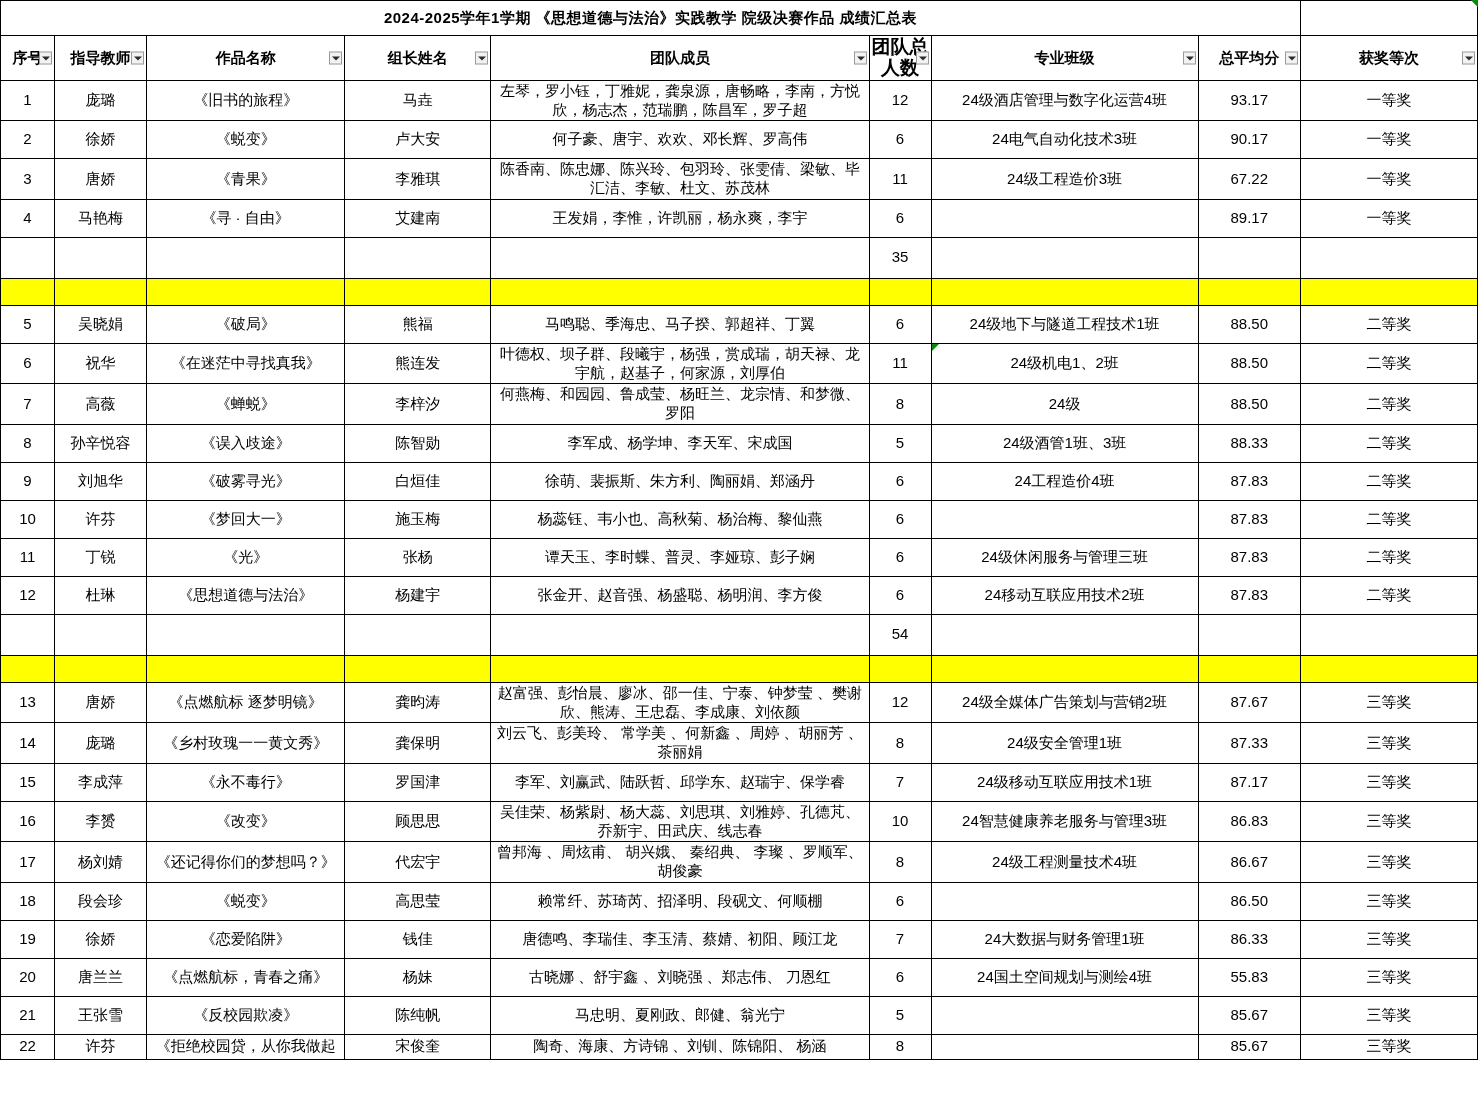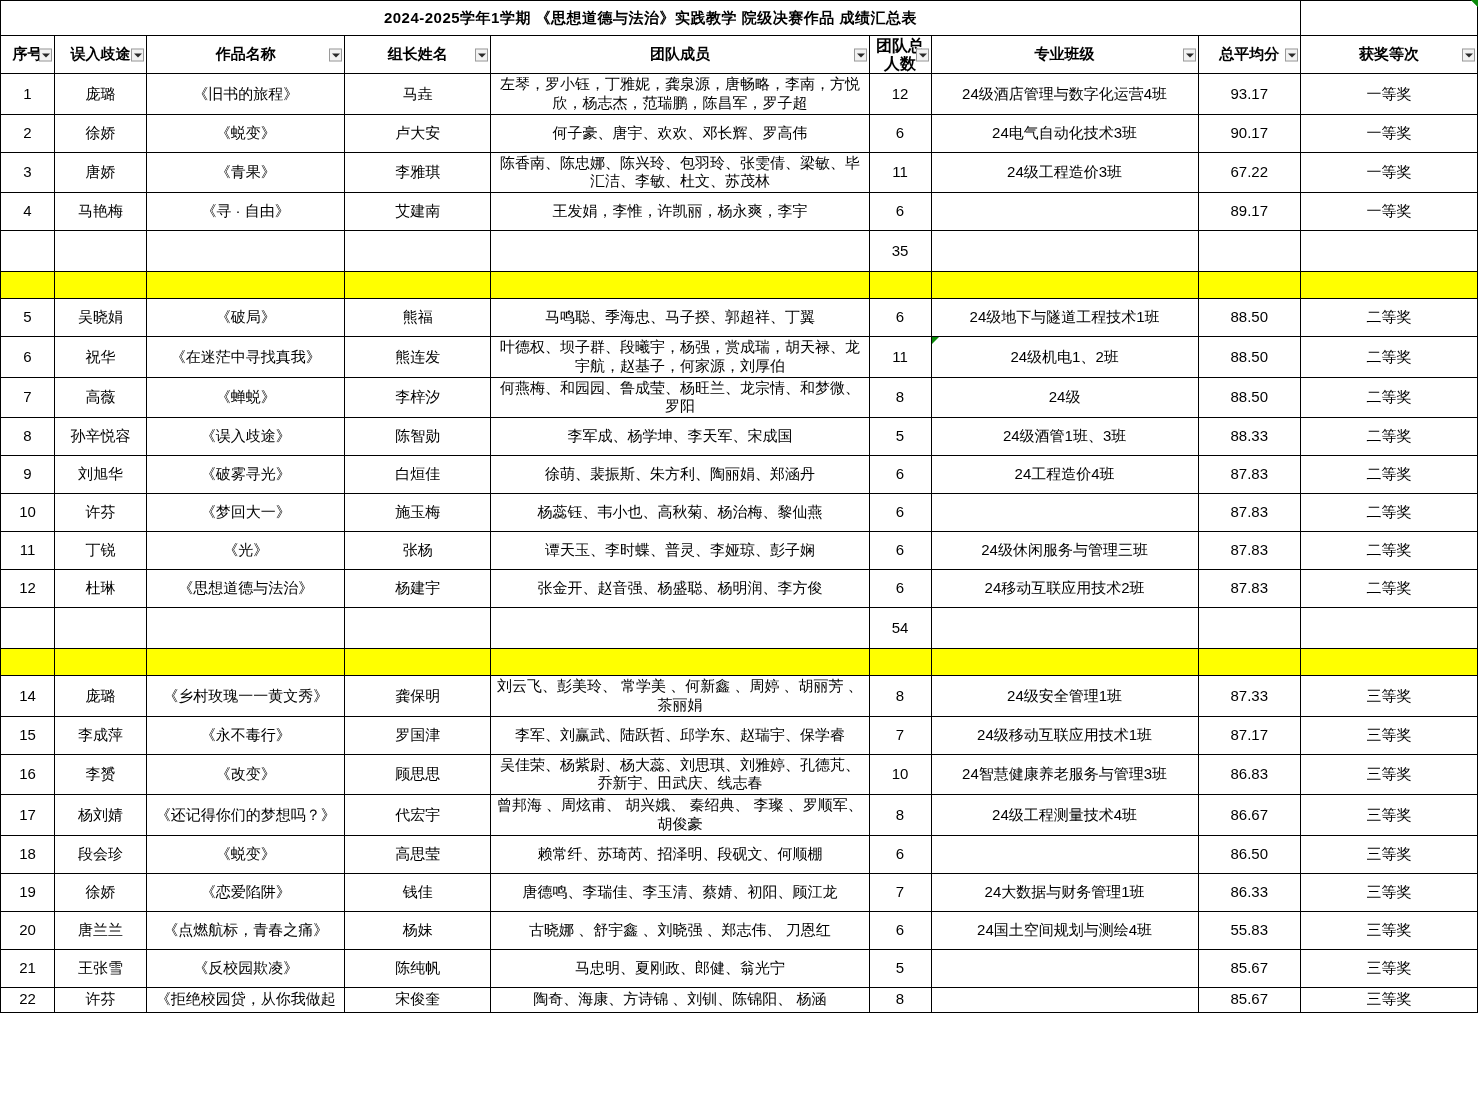"误入歧途" span { text: 误入歧途 -> 指导教师 }
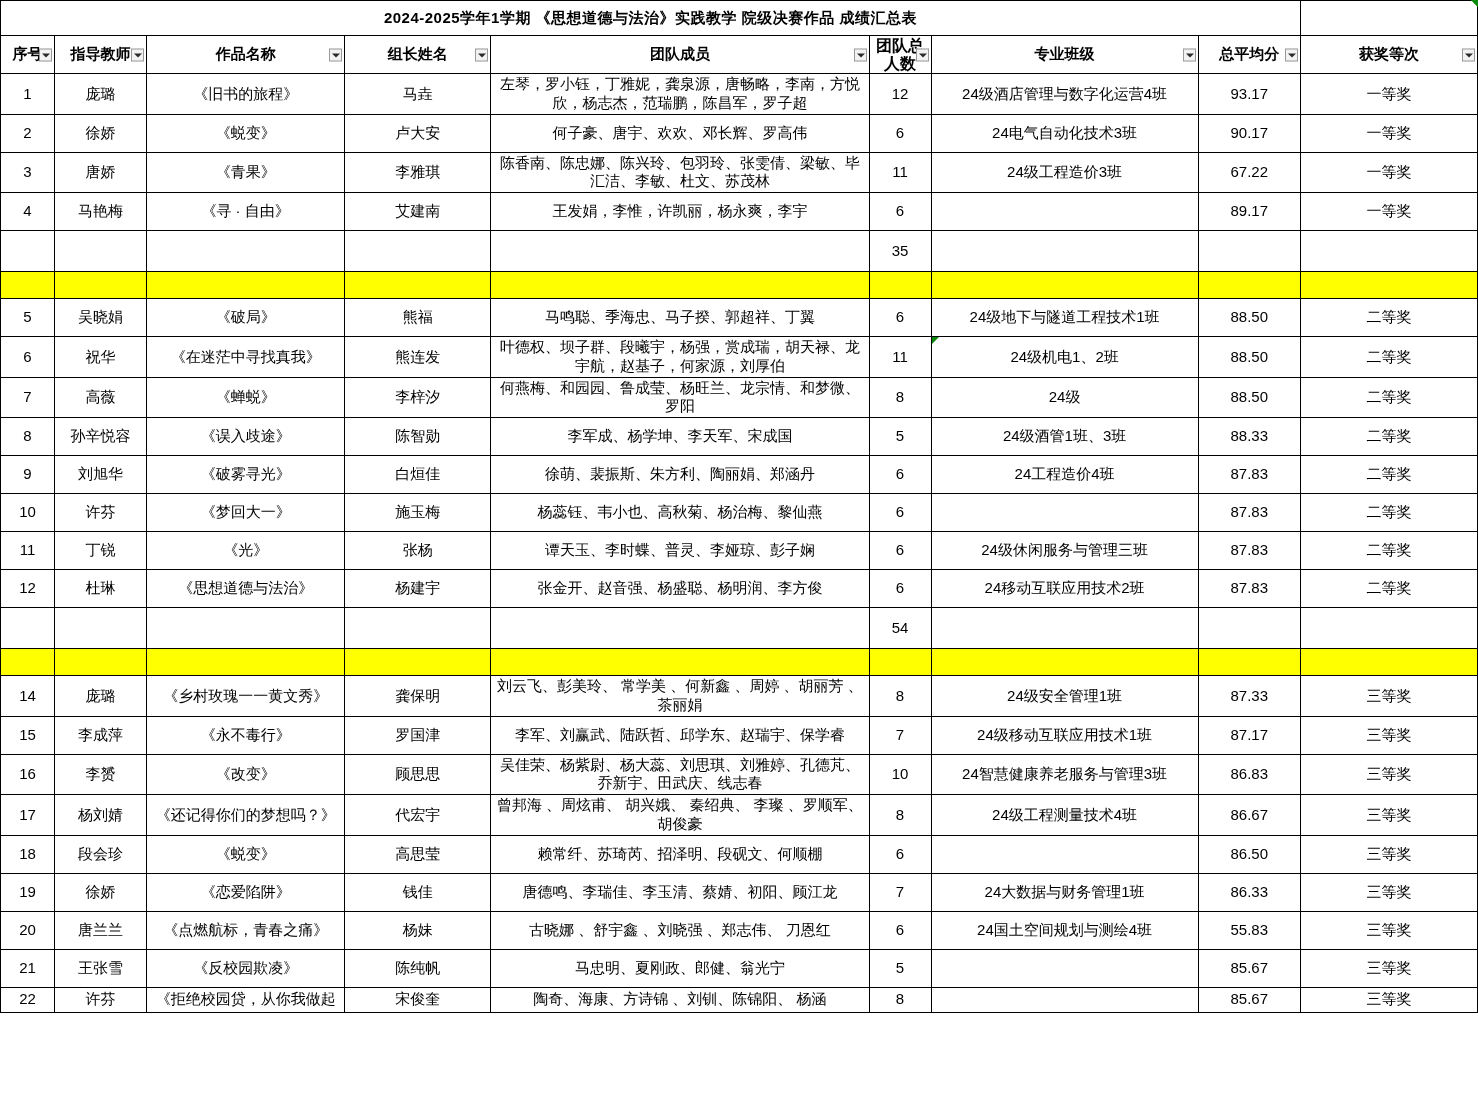"团队总人数" .hdr td.small { font-size: 16px -> 19px }
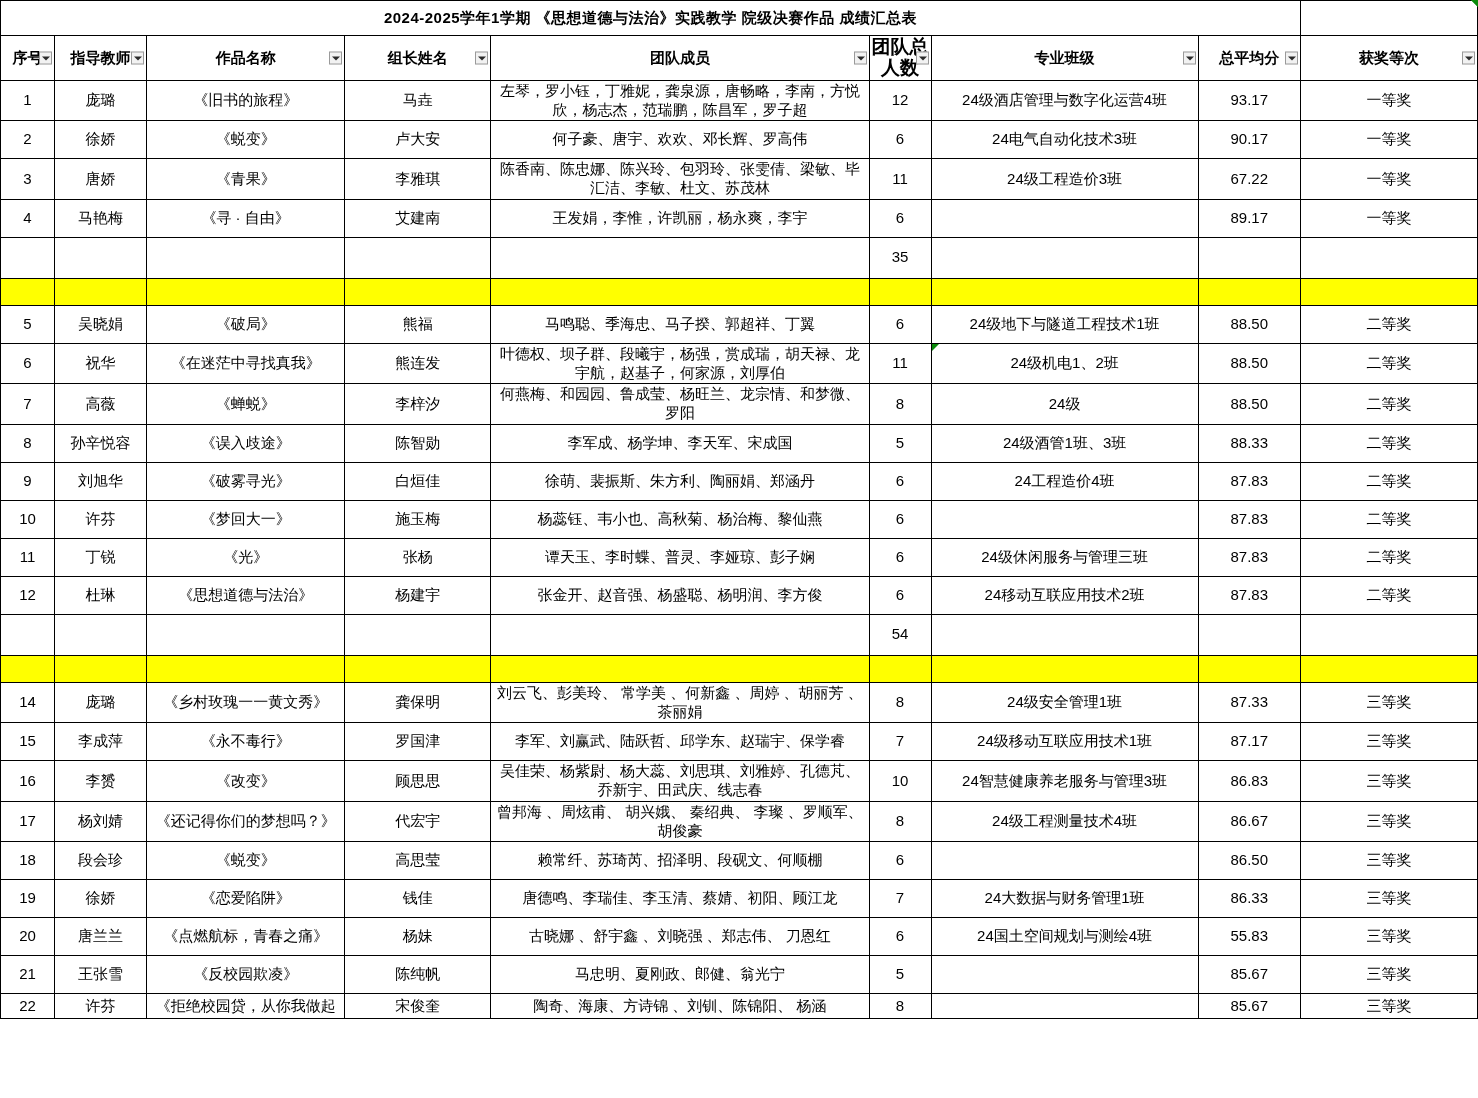"13" tr.r { html: none -> <tr> <td>13</td> <td>唐娇</td> <td>《点燃航标 逐梦明镜》</td> <td>龚昀涛</td> <td>赵富强、彭怡晨、廖冰、邵一佳、宁泰、钟梦莹 、樊谢欣、熊涛、王忠磊、李成康、刘依颜</td> <td>12</td> <td>24级全媒体广告策划与营销2班</td> <td>87.67</td> <td>三等奖</td> </tr> }
